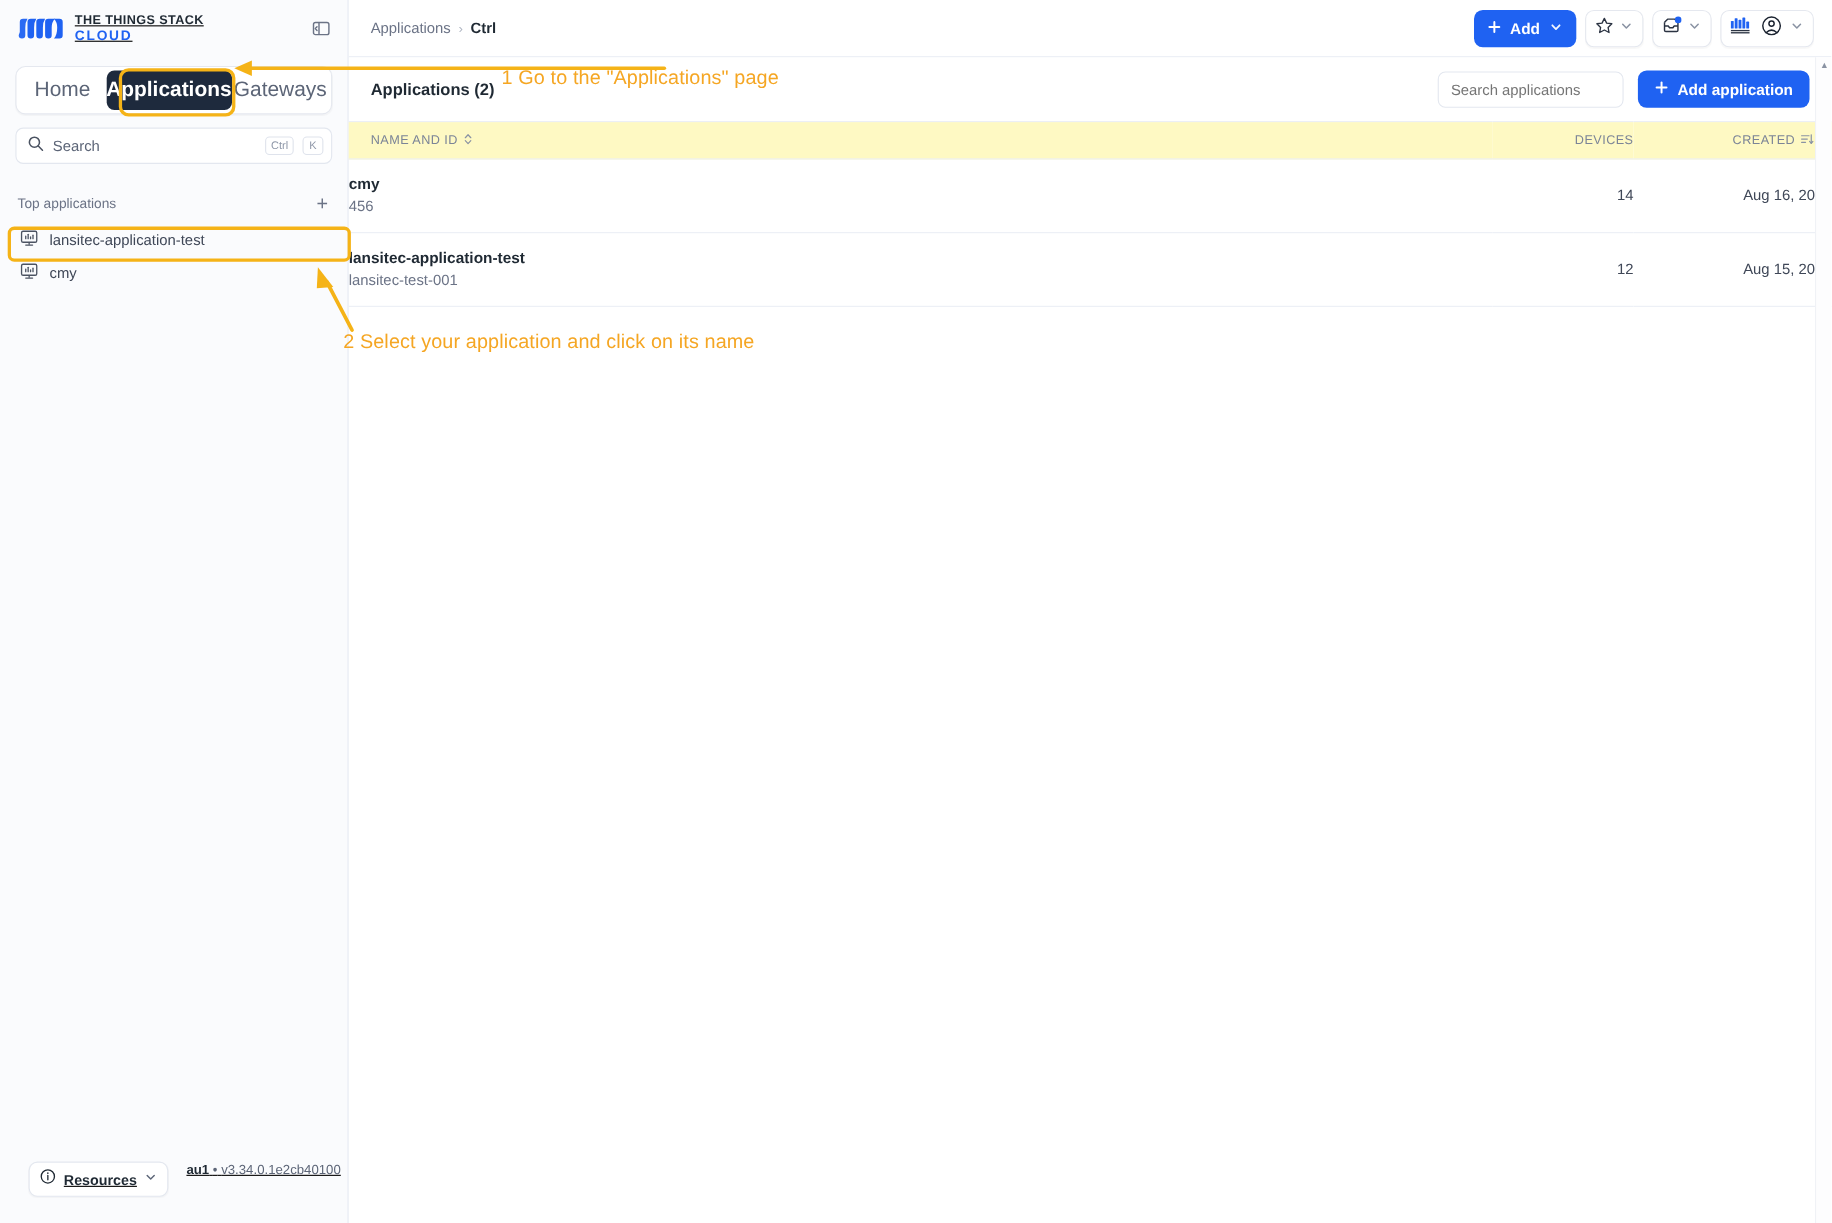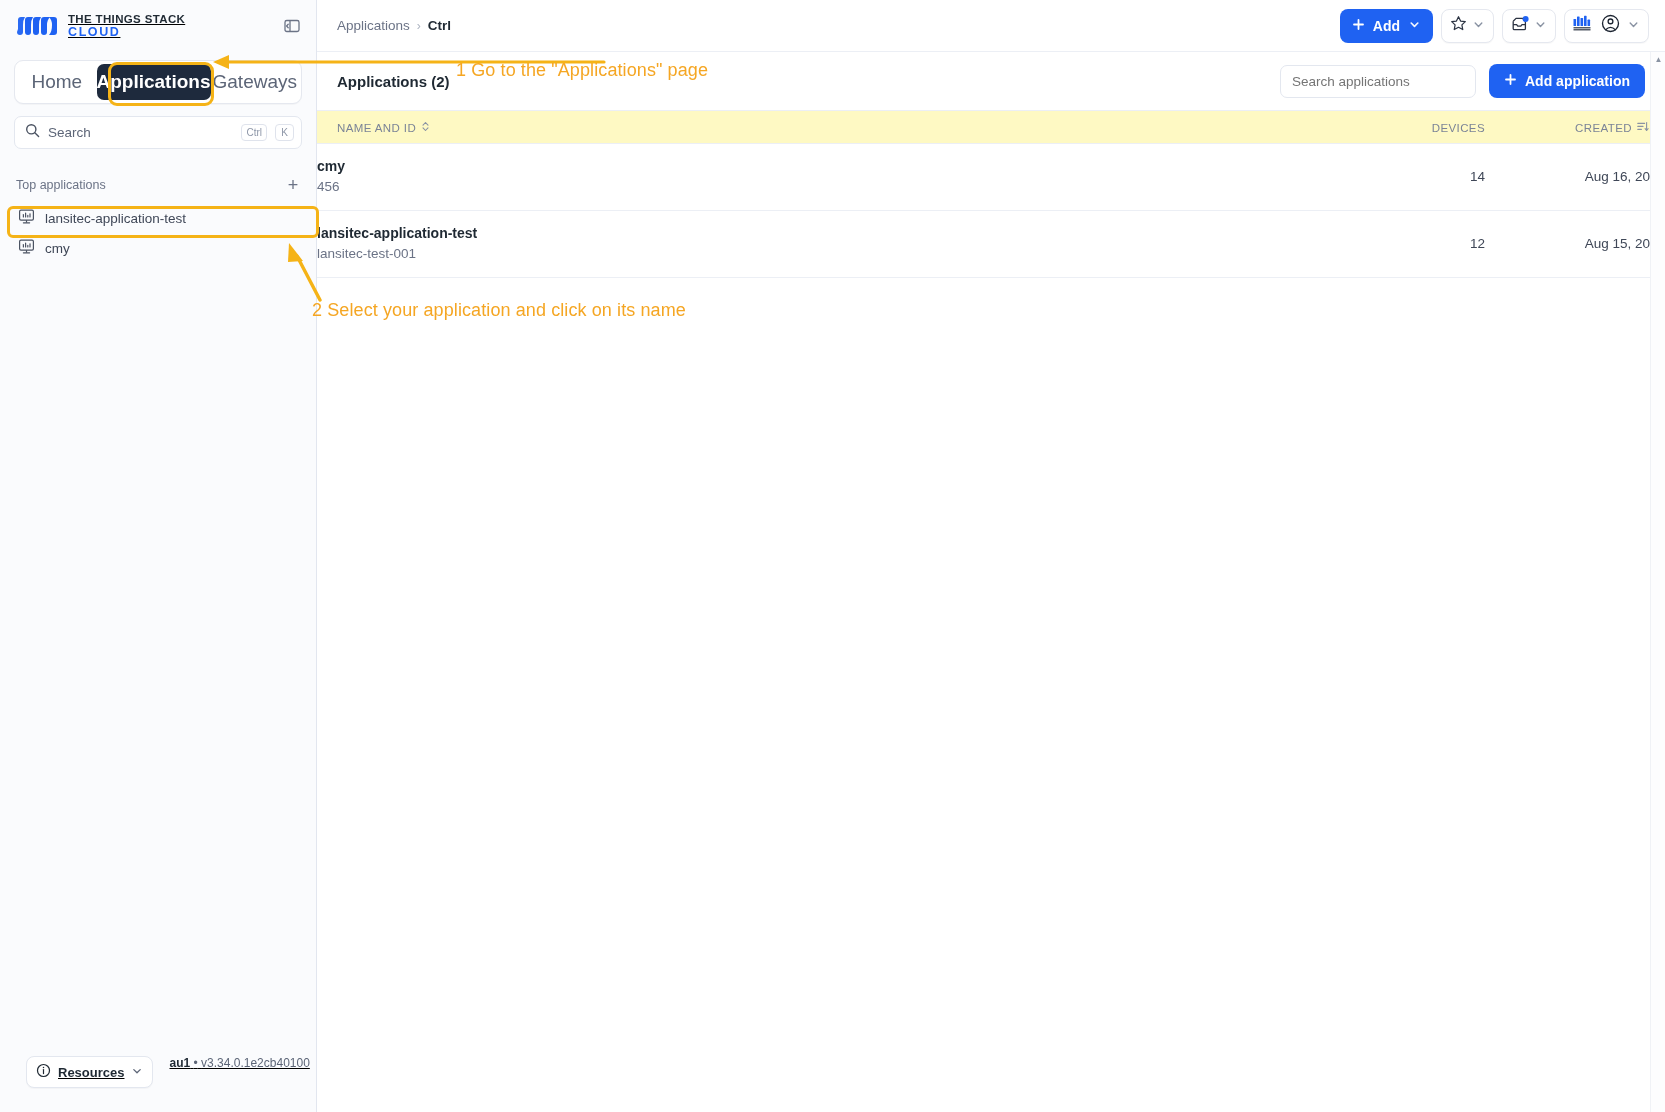"Search applications" .search-apps { width: 196px -> 169px }
